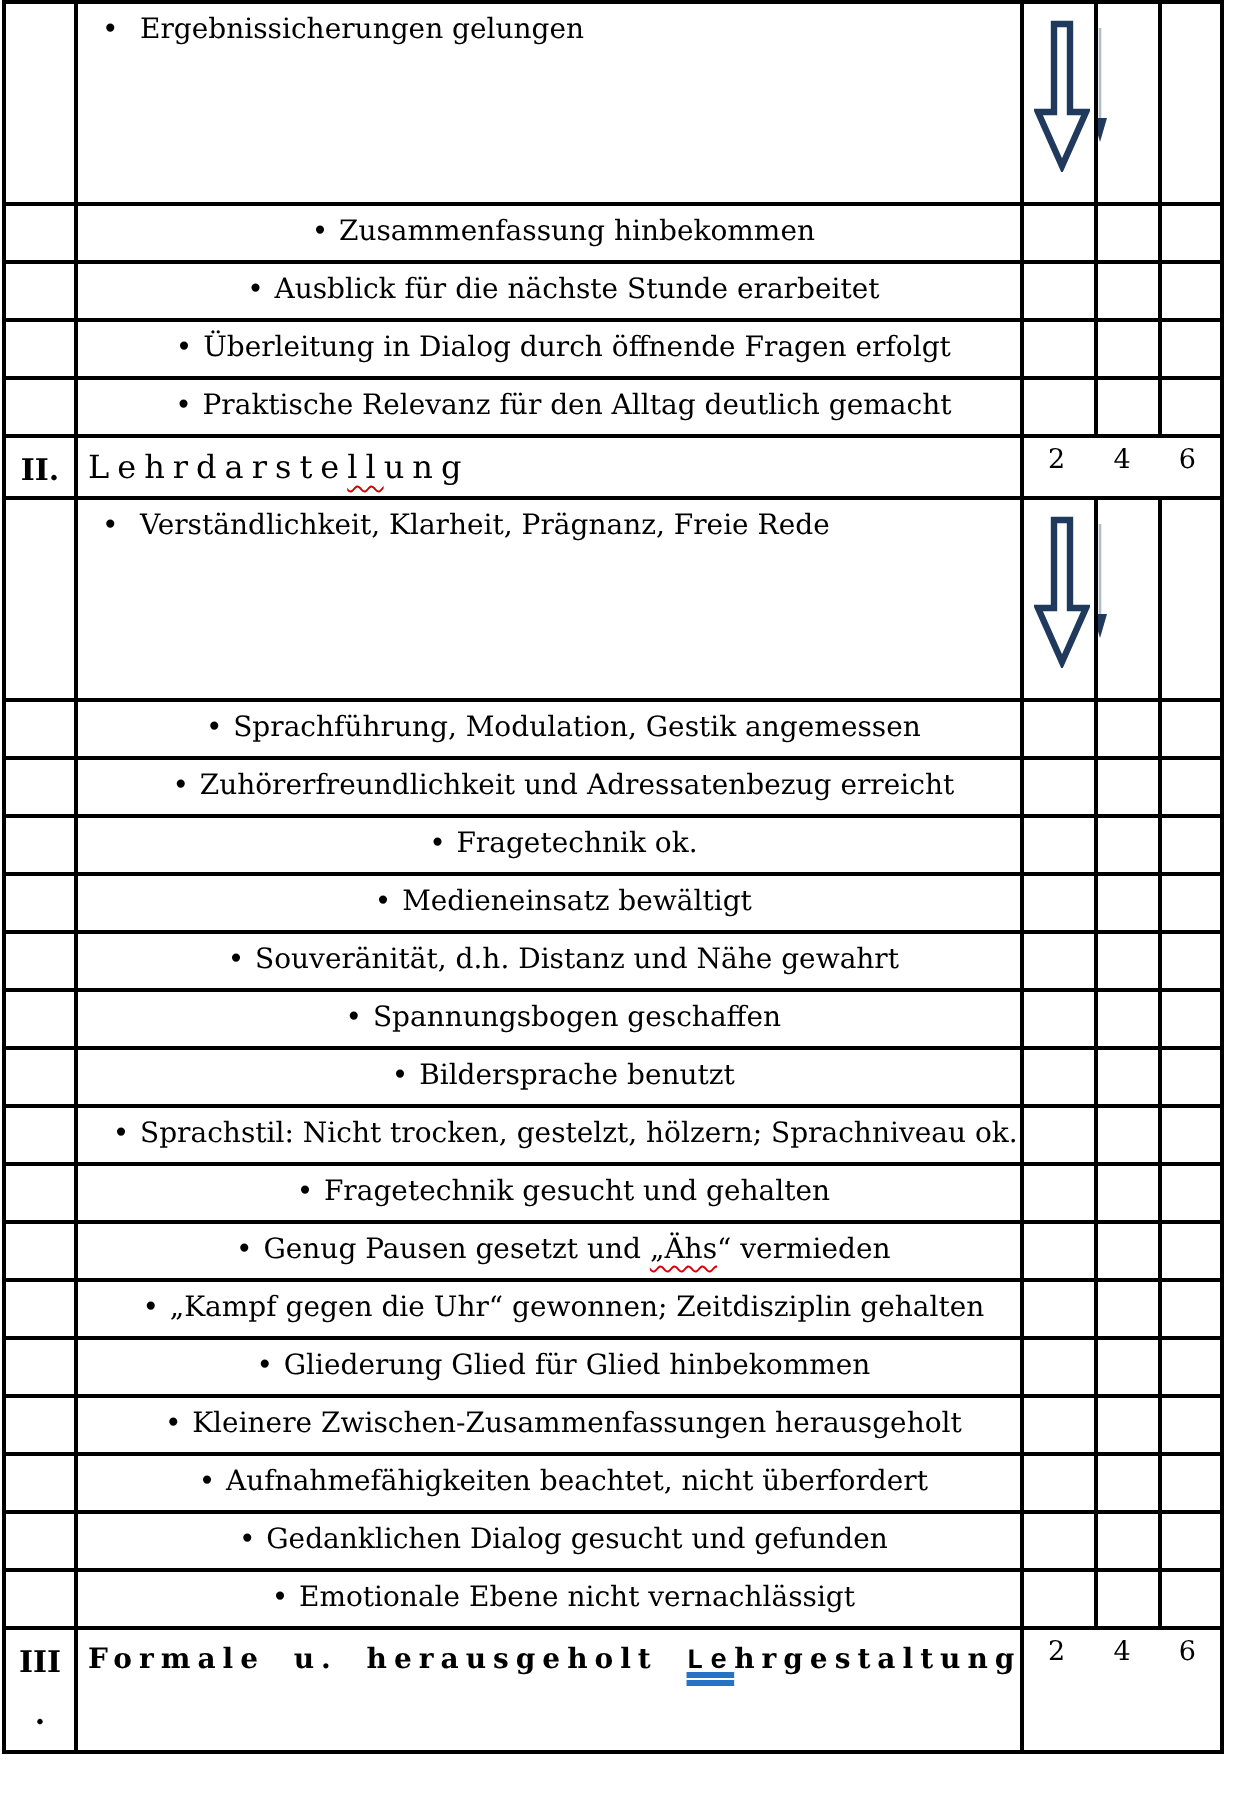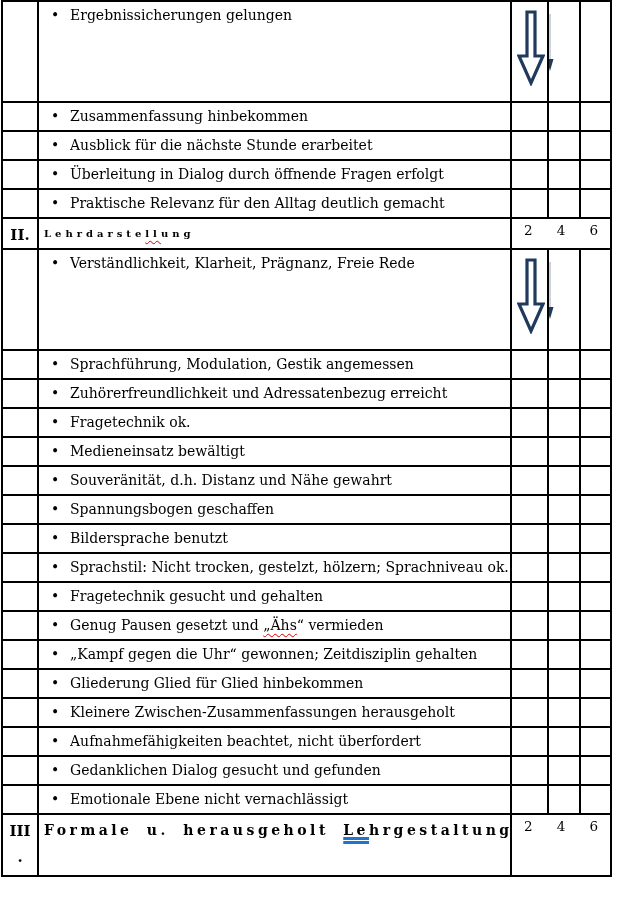"• Zusammenfassung hinbekommen" tr.rn { text-align: none -> center }
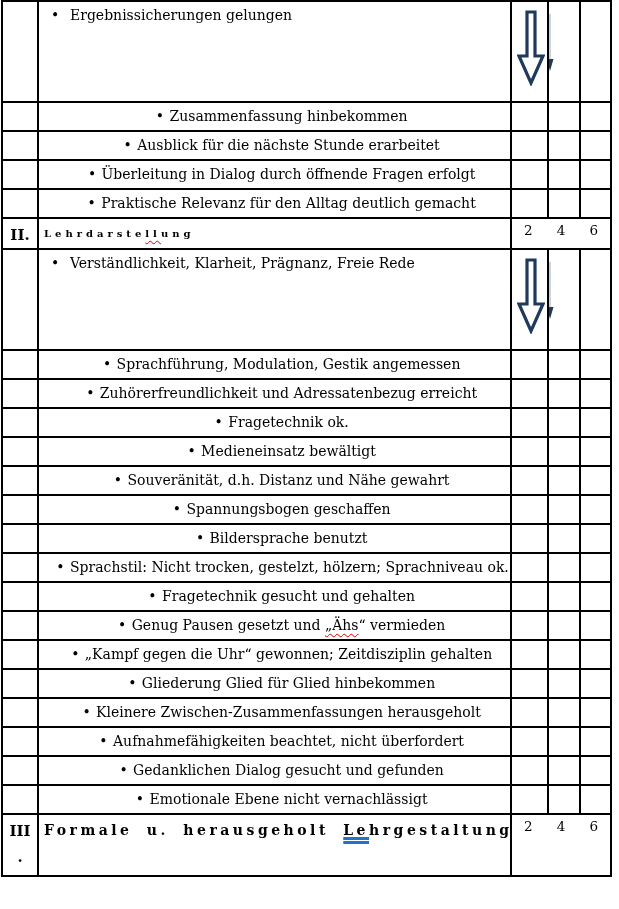"Lehrdarstellung" td.title { font-size: 10px -> 16px; font-weight: bold -> normal }
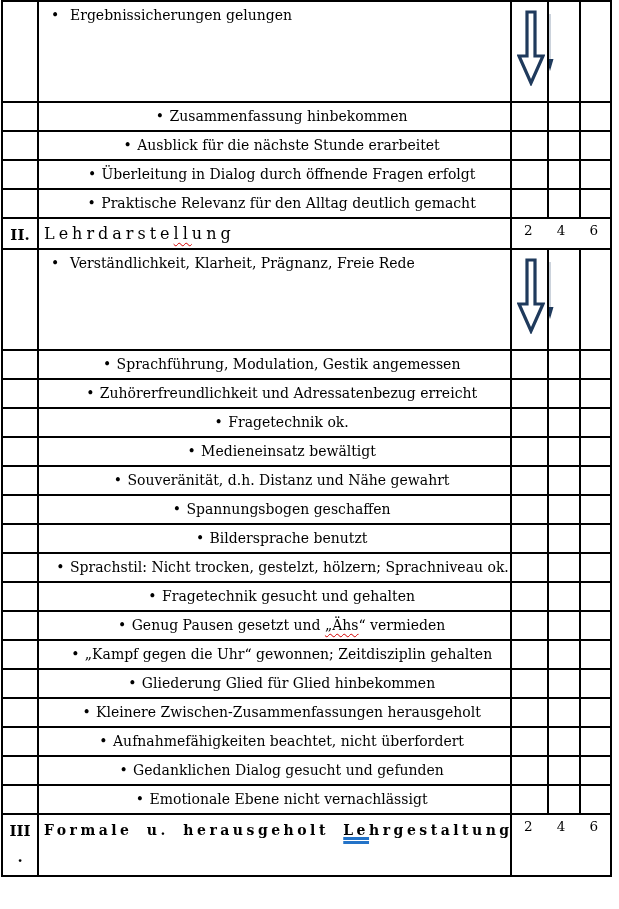"Le" .grammar { font-family: none -> Liberation Mono, monospace }
